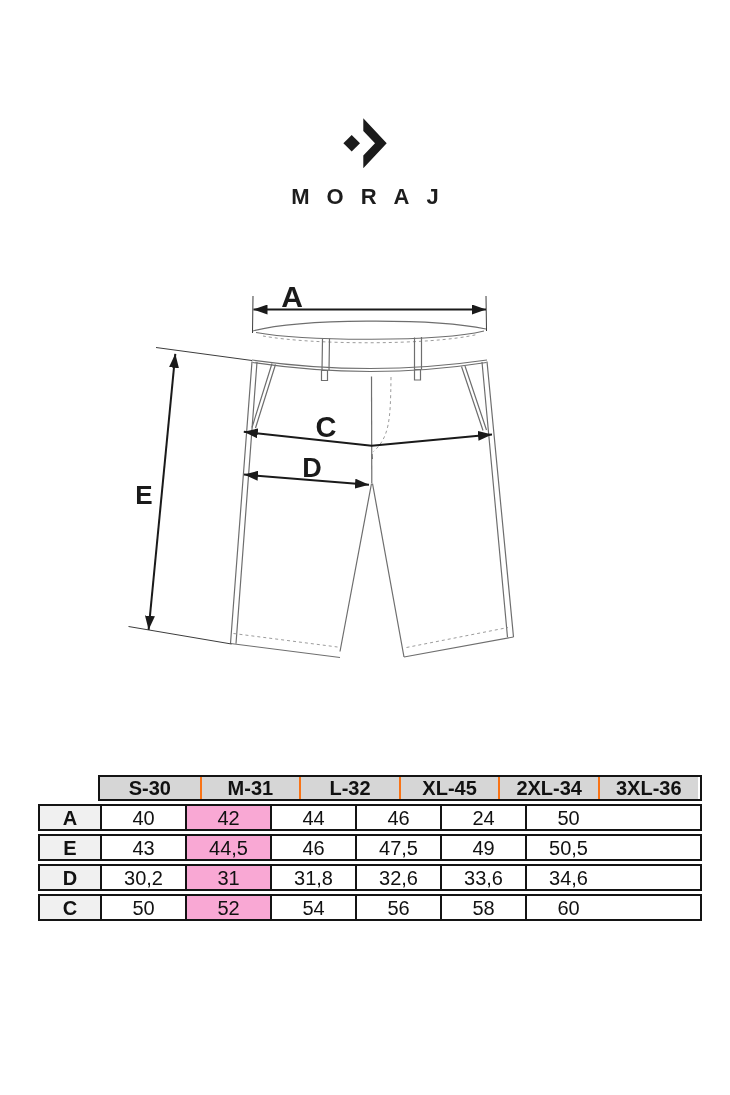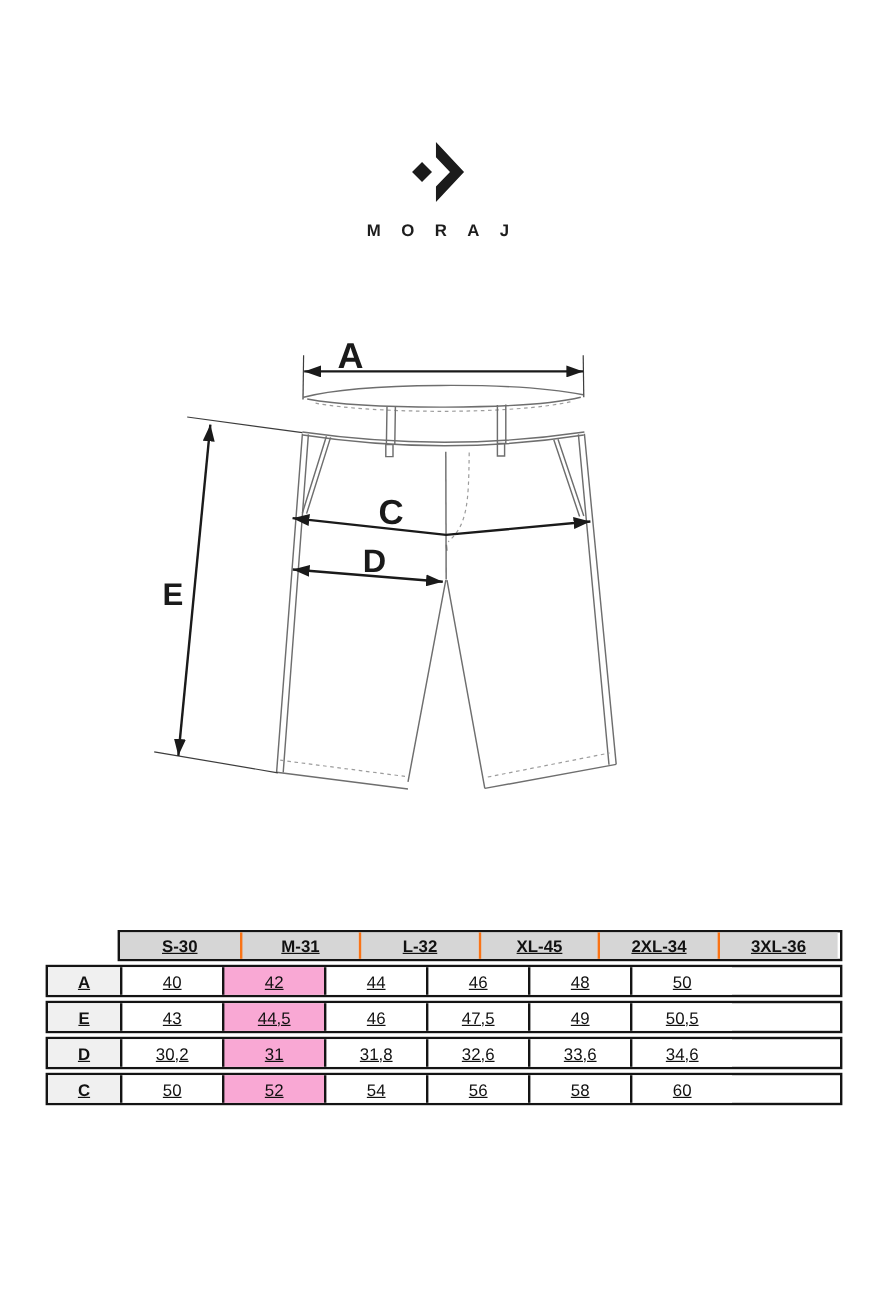"MORAJ" .brand-name { font-size: 14px -> 22px }
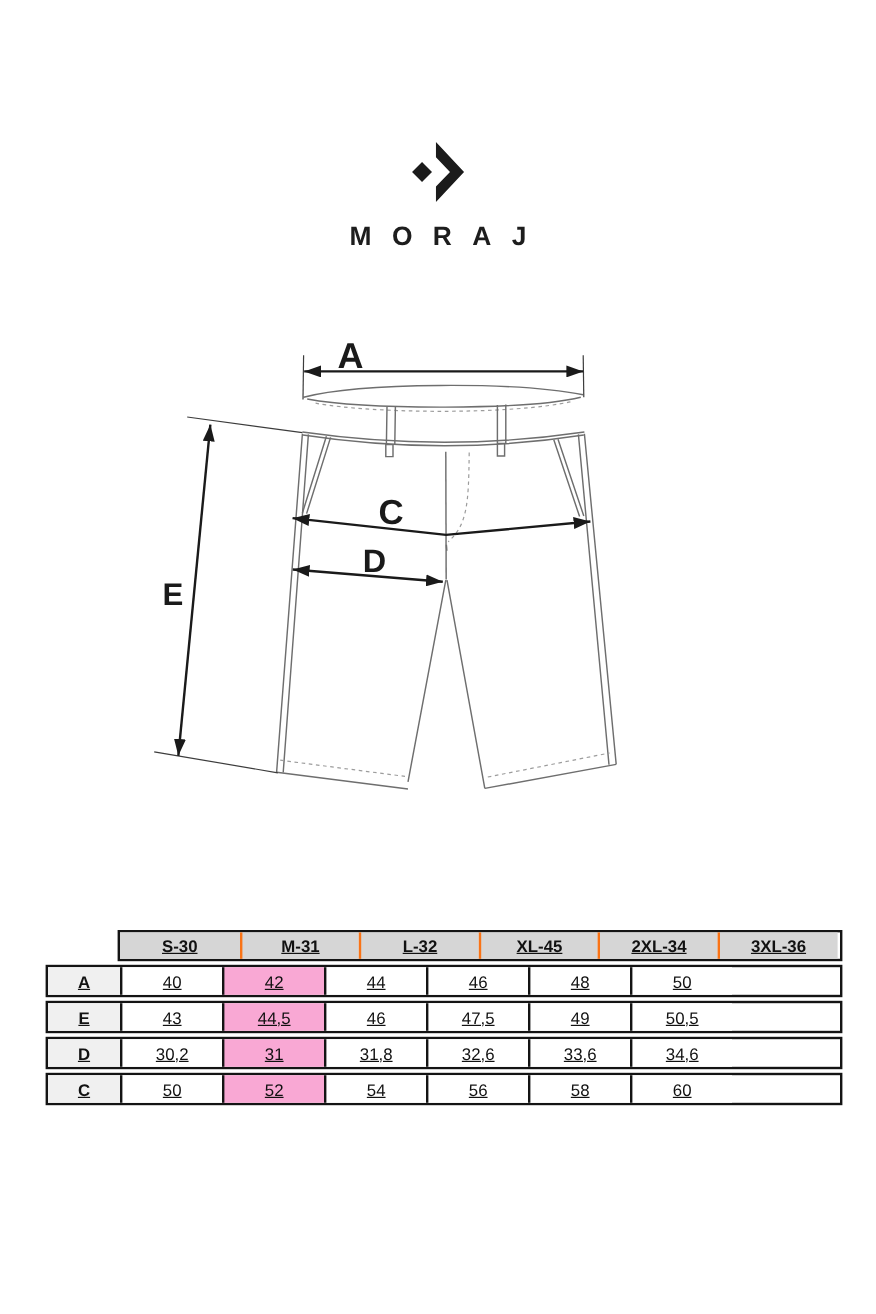"S-30" .cell { font-size: 14px -> 20px; text-decoration: underline -> none }
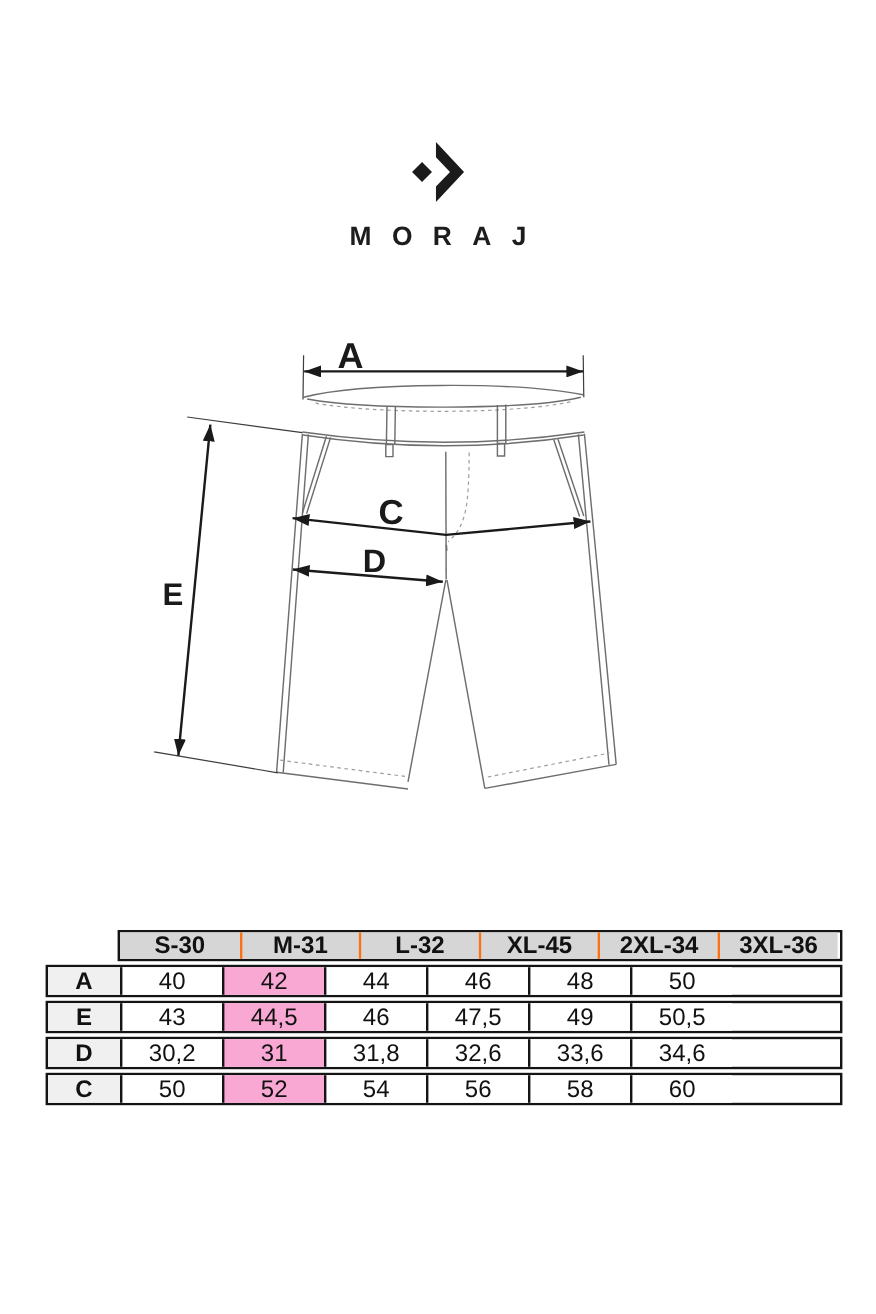"48" div.cell { text: 48 -> 24 }
